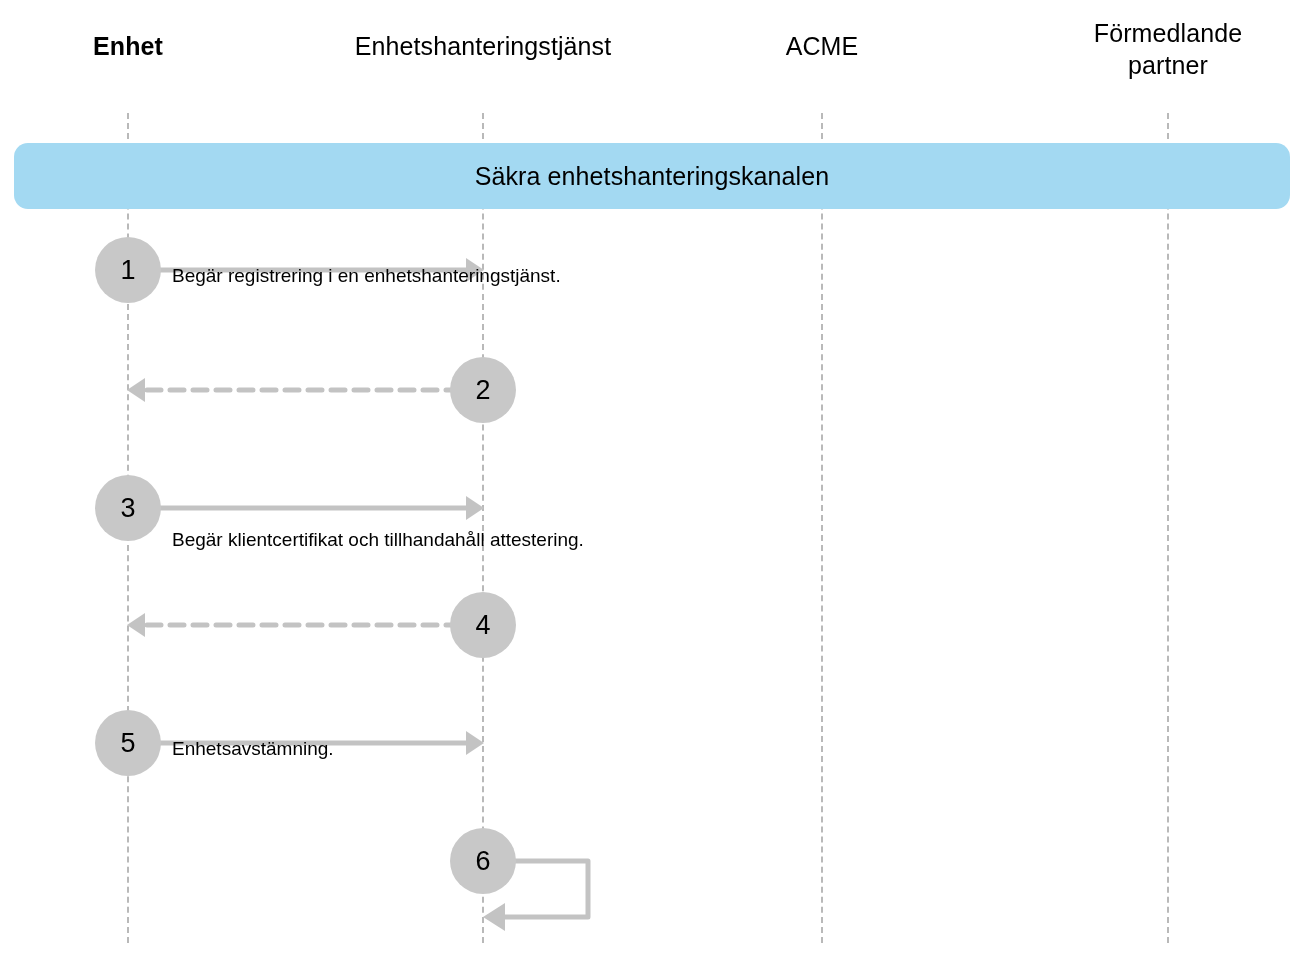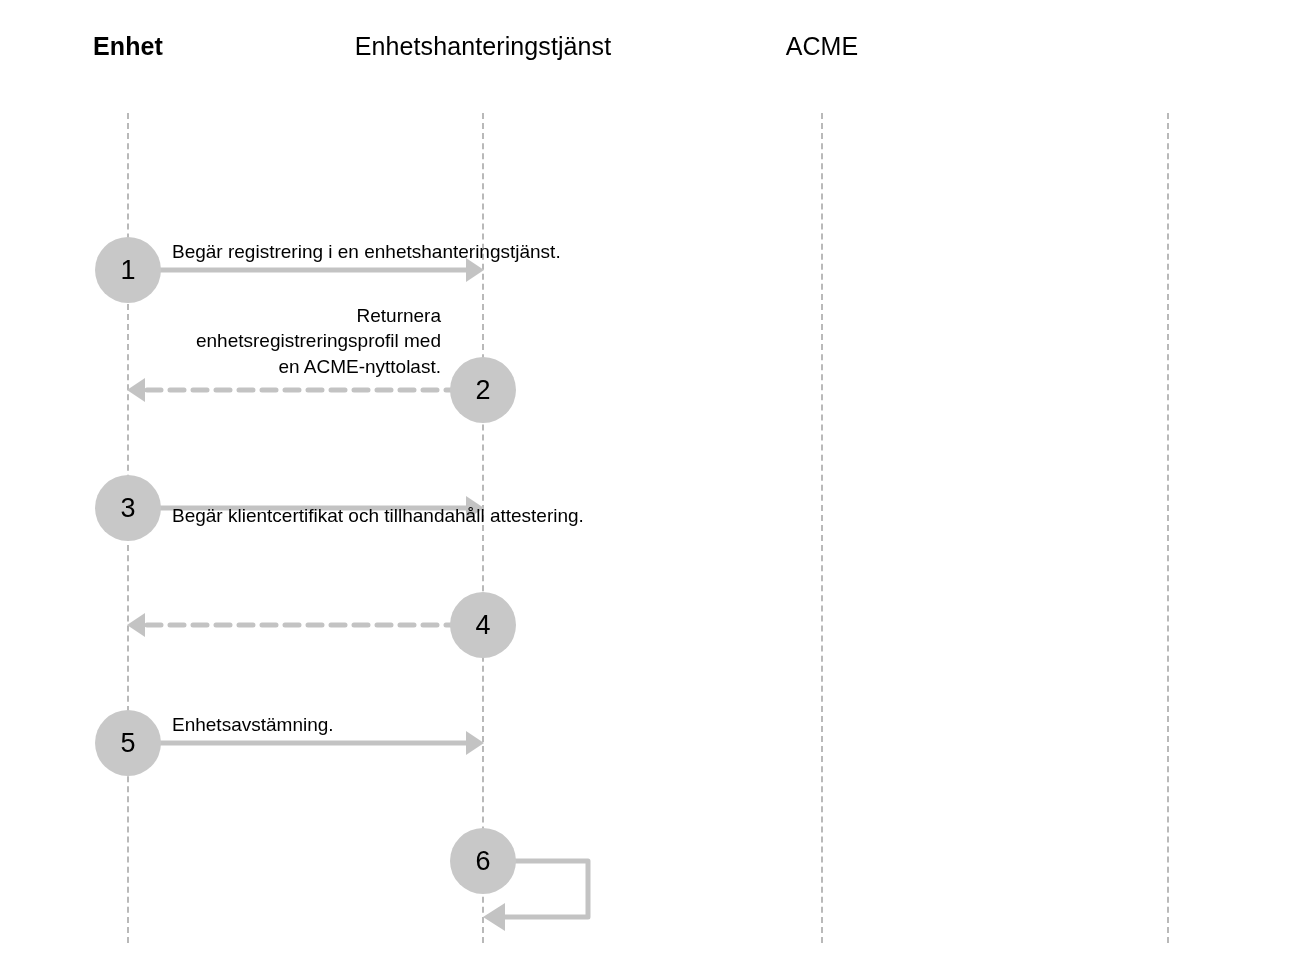"Förmedlande" div.lifeline-header { html: none -> <div>Förmedlande partner</div> }
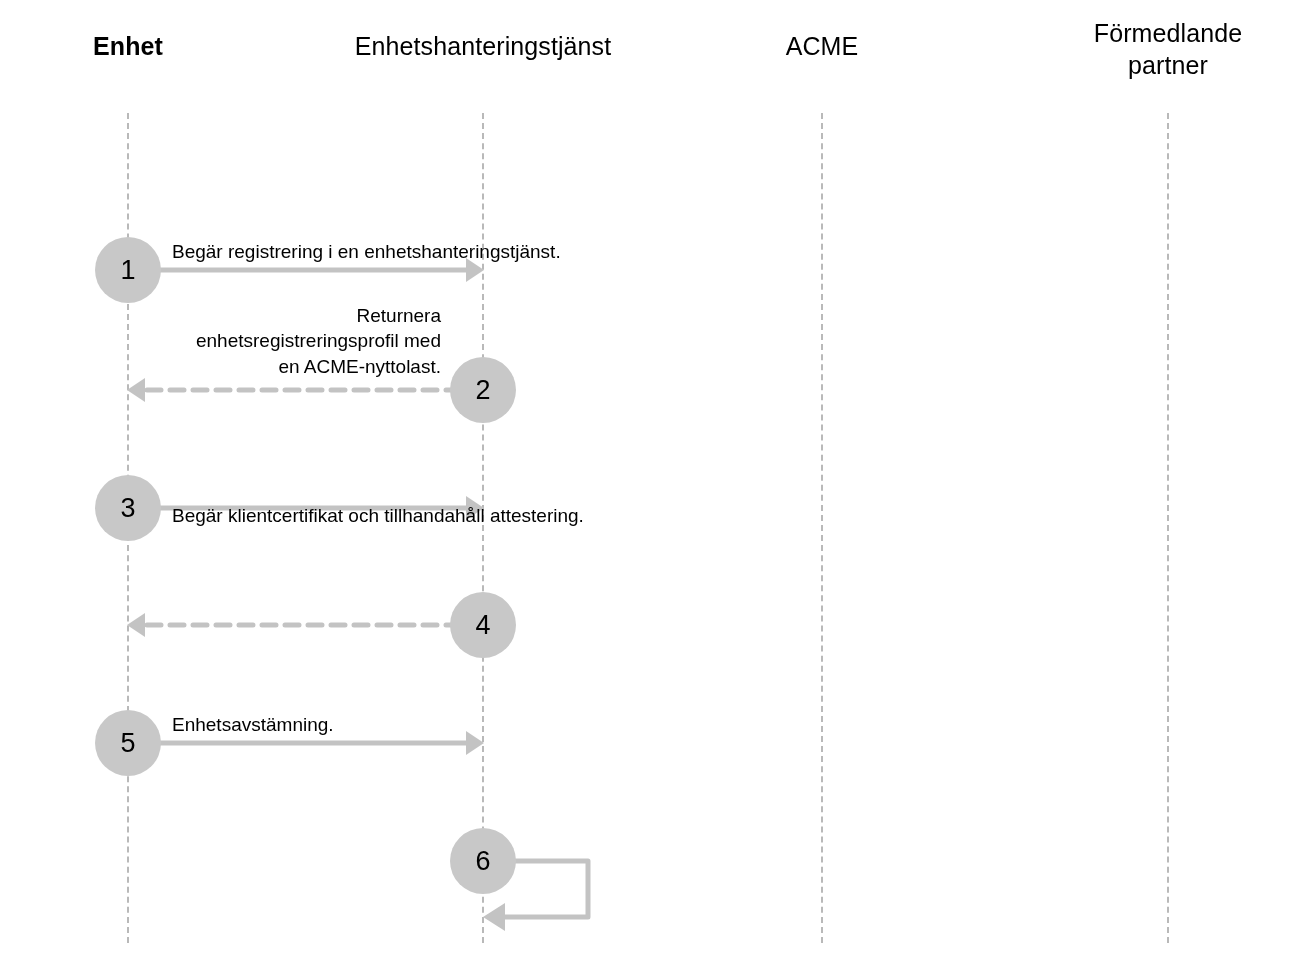"Säkra enhetshanteringskanalen" div.phase-banner { html: none -> <div> <span>Säkra enhetshanteringskanalen</span> </div> }
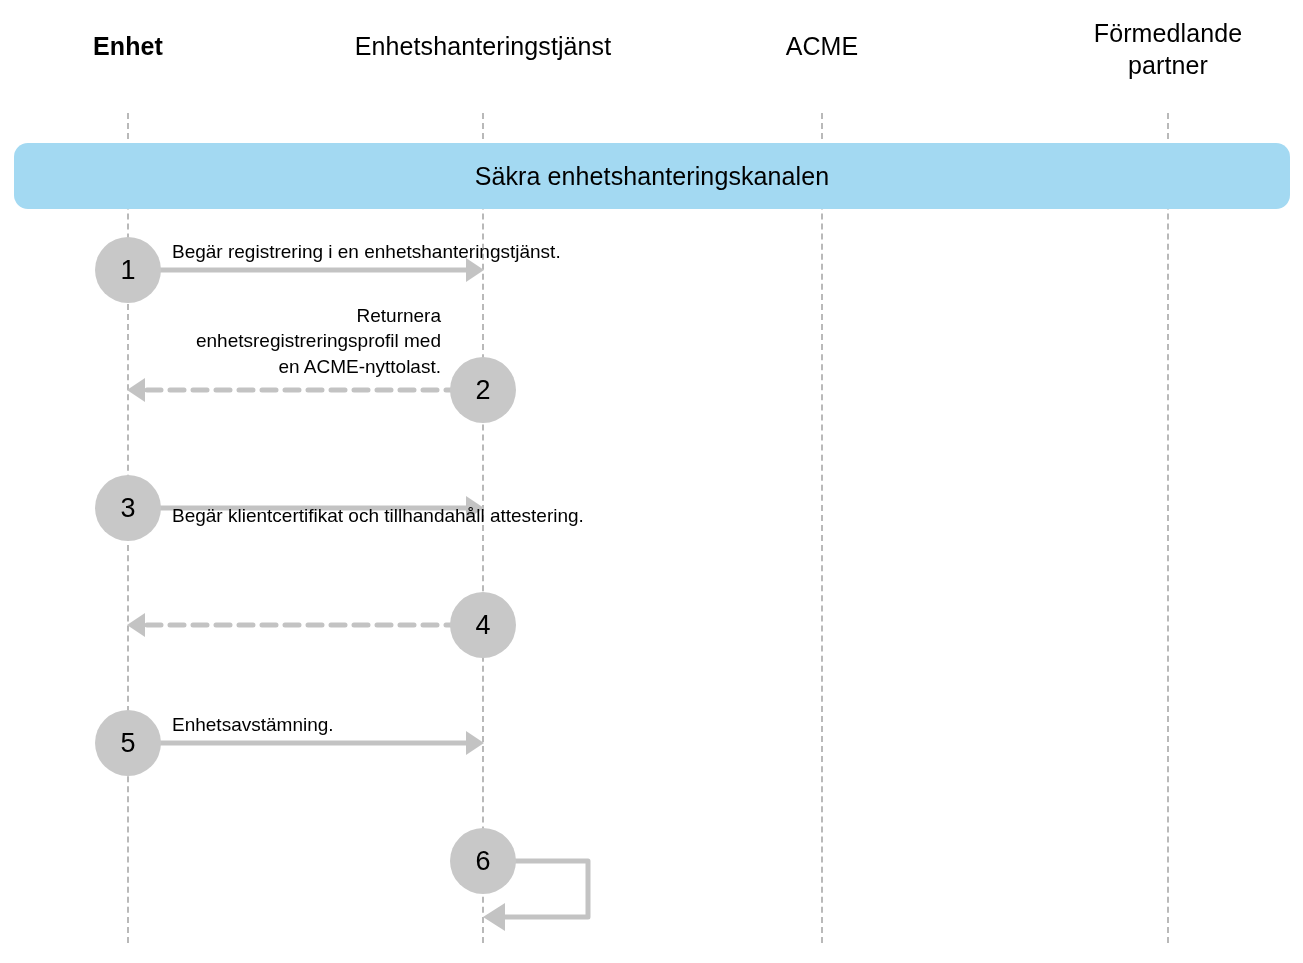"Begär registrering i en" .msg-label { margin-top: none -> 24px }
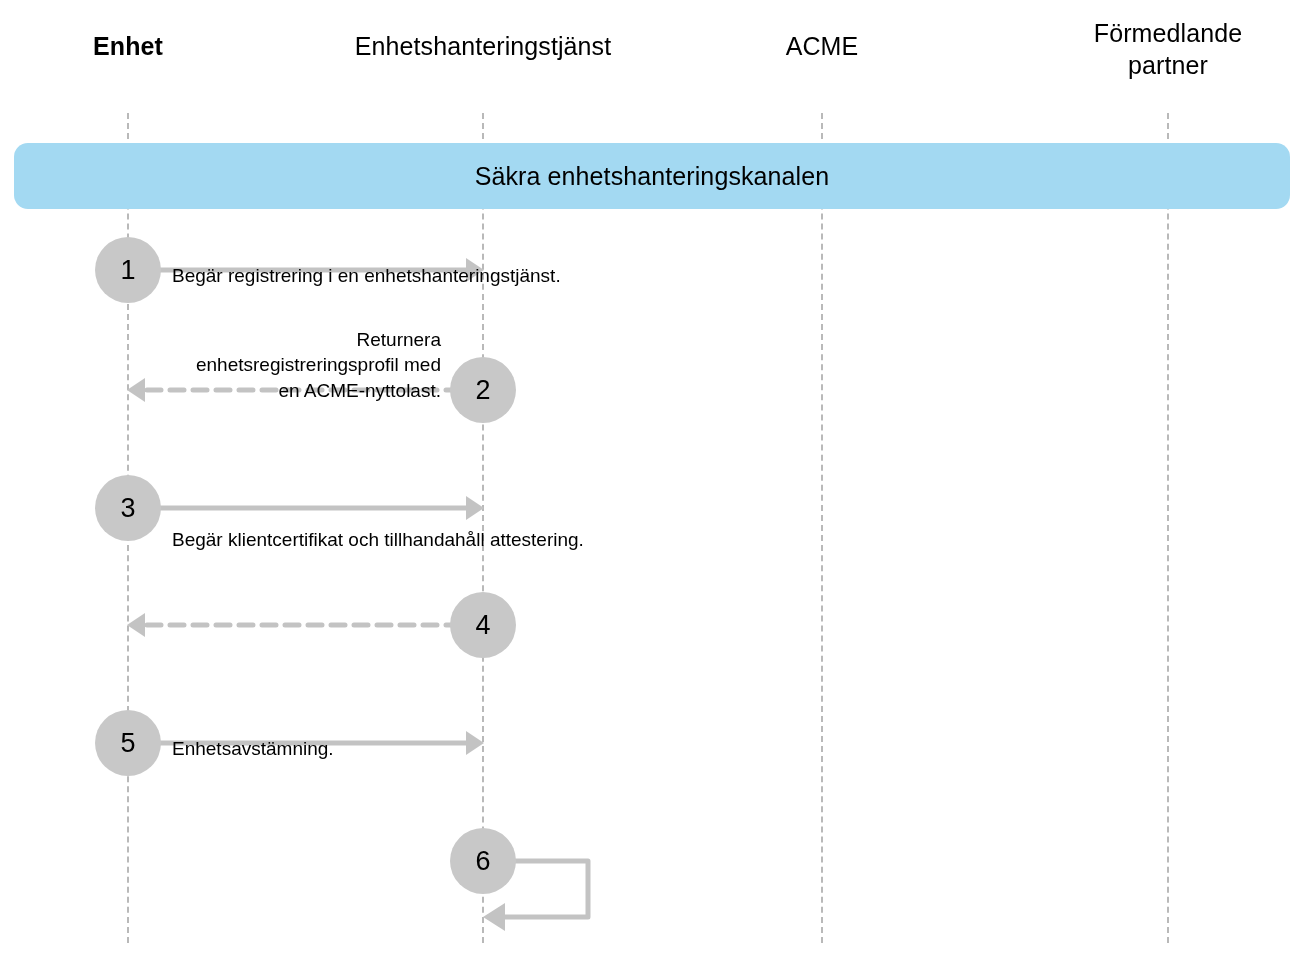"Returnera" div.msg-label { html: <div>Returnera enhetsregistreringsprofil med en ACME-nyttolast.</div> -> none }
